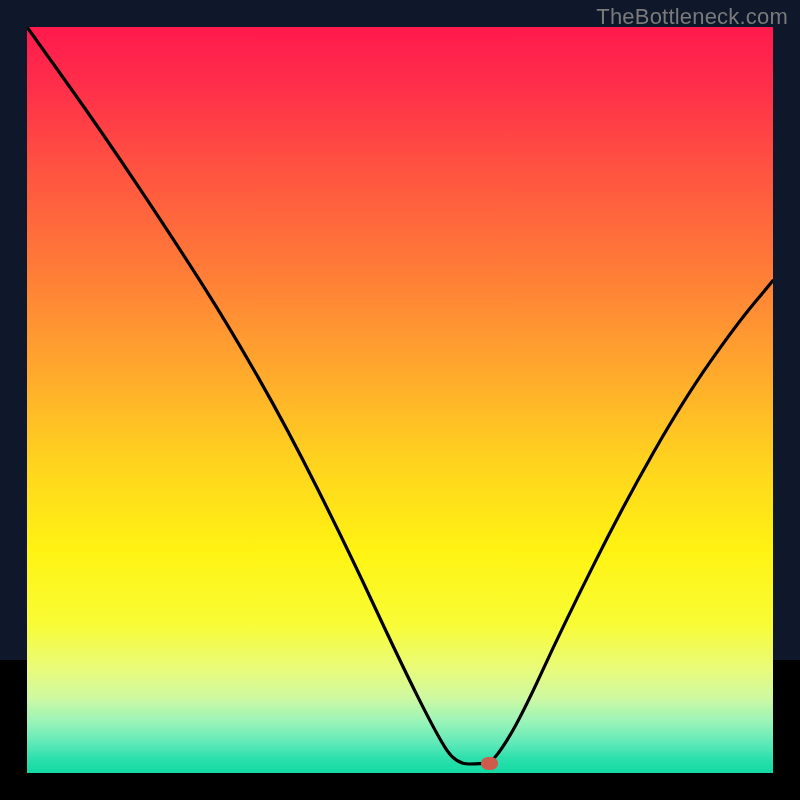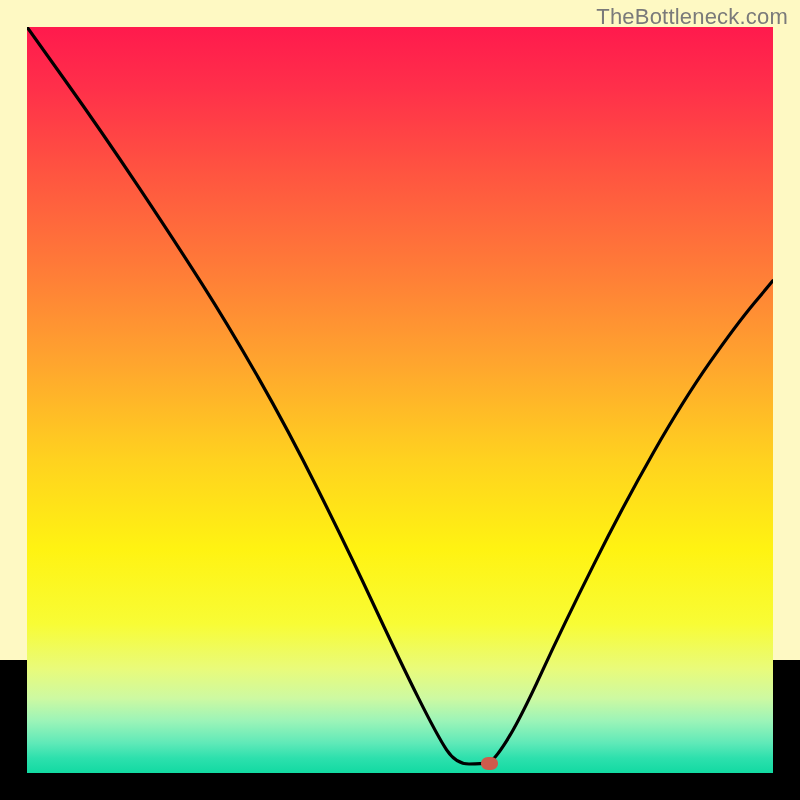"TheBottleneck.com" .frame { background: #fef9c3 -> #0f172a }
